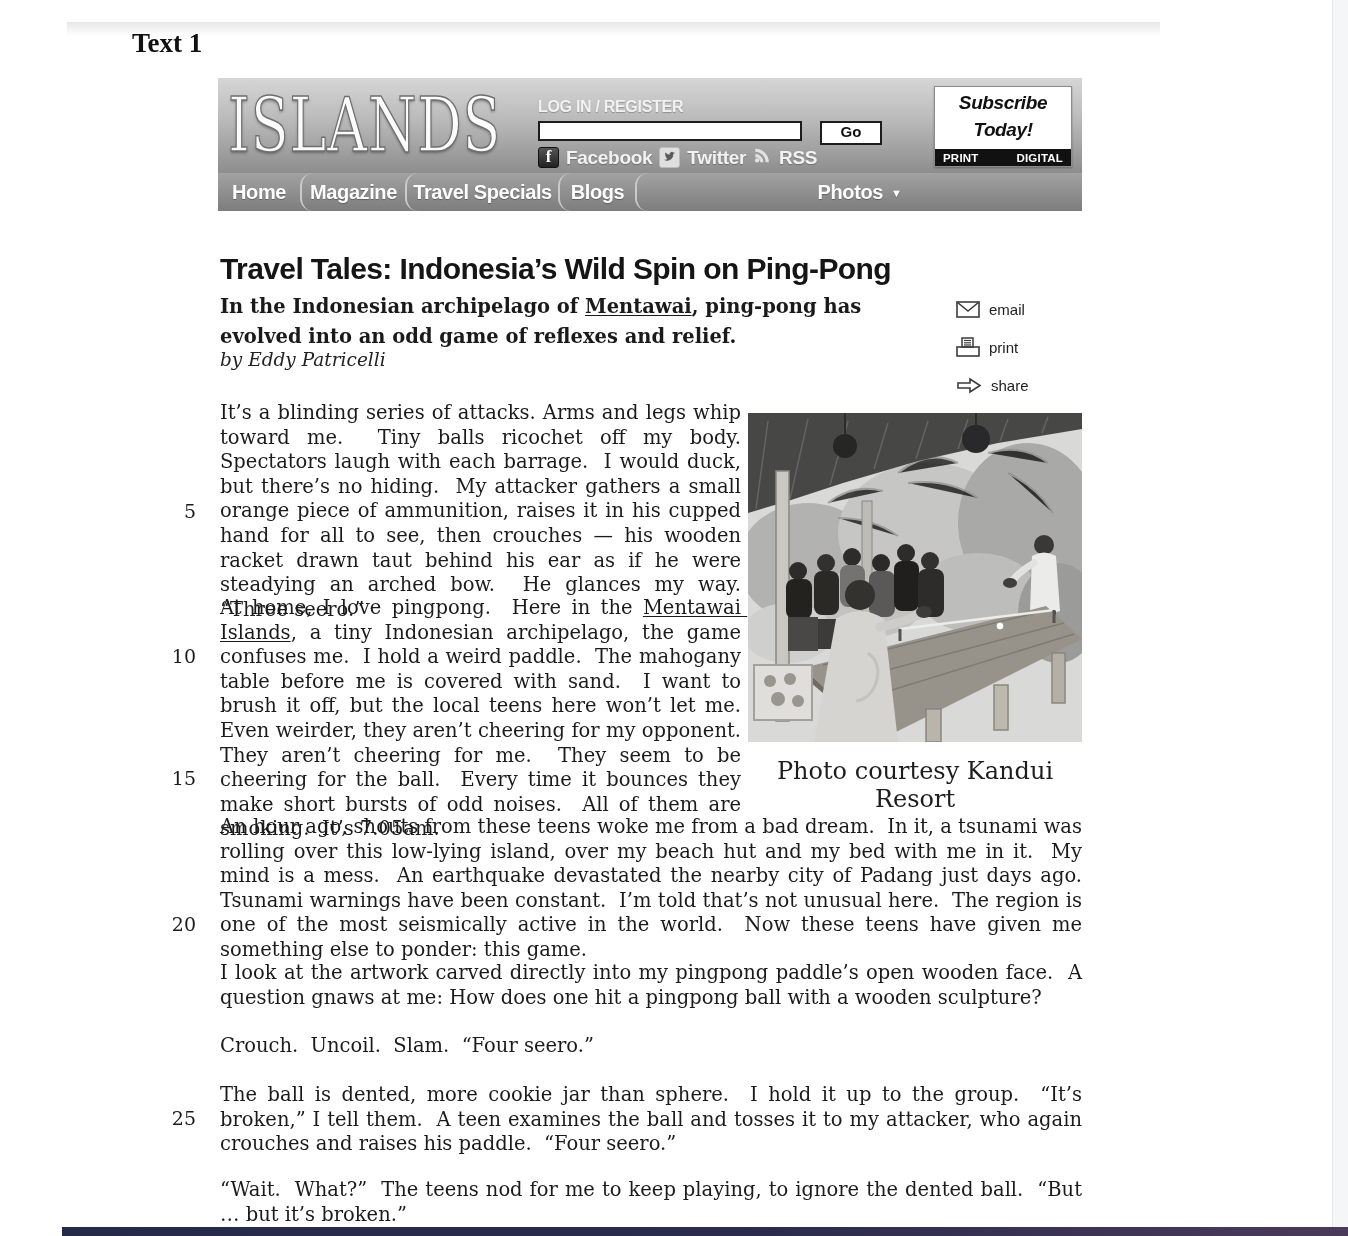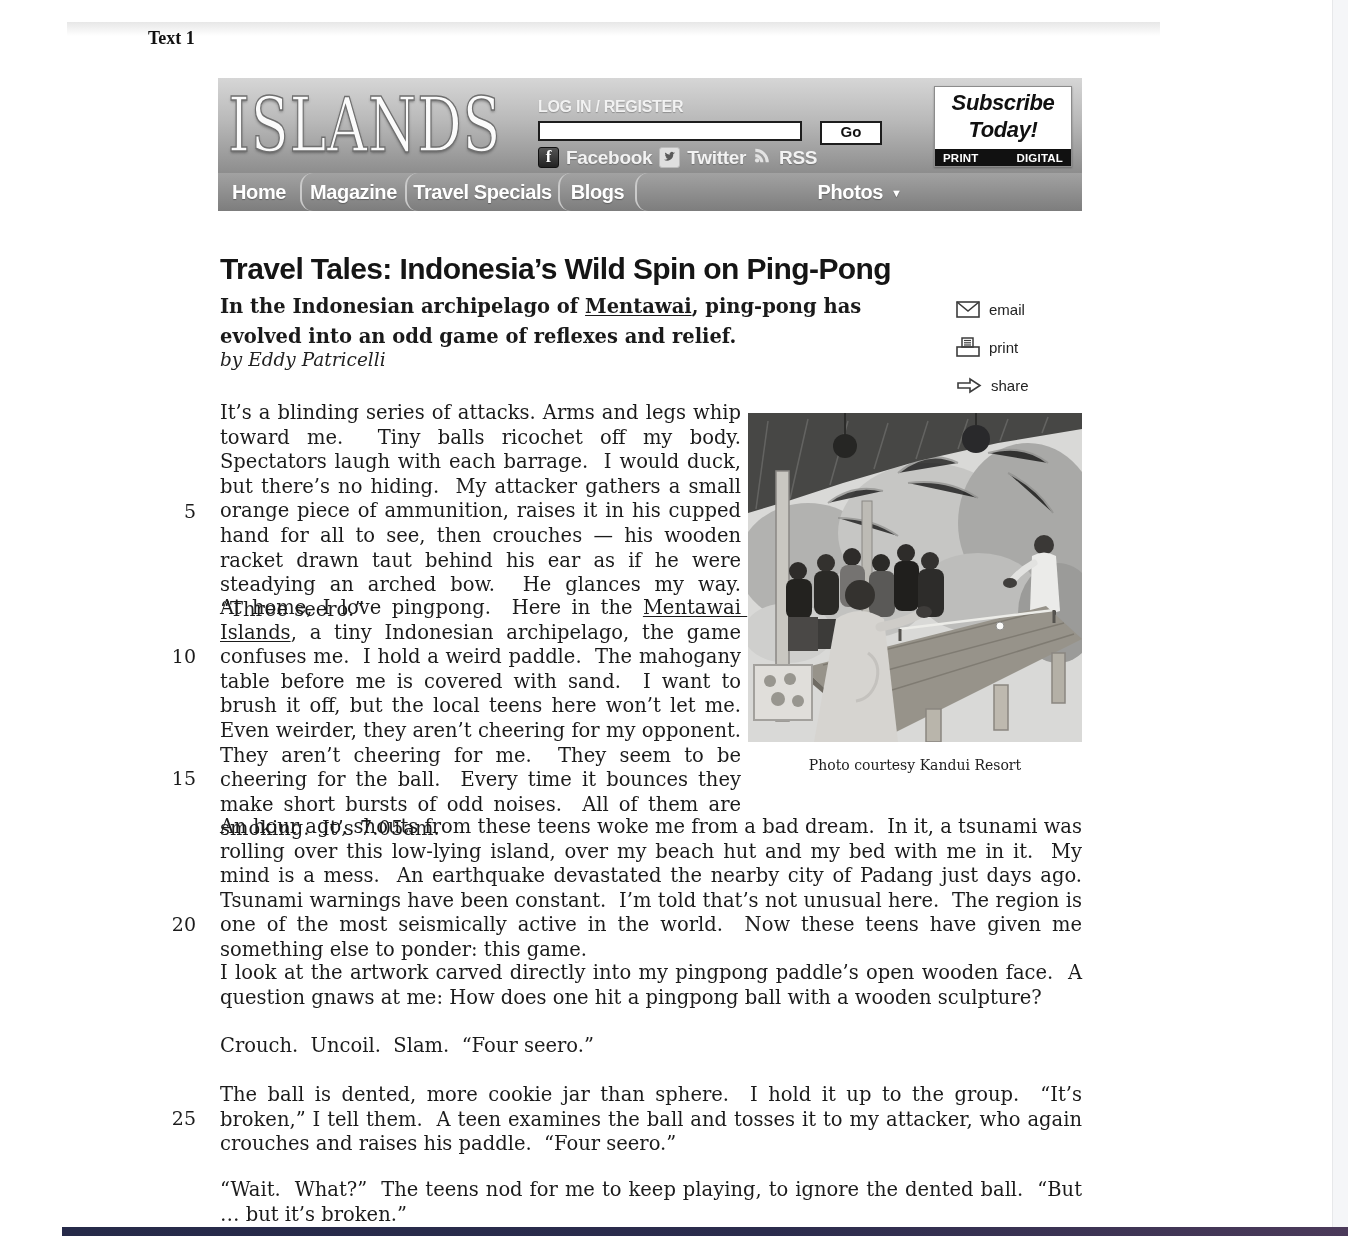"Text 1" .doc-label { font-size: 18px -> 27px; left: 148px -> 132px }
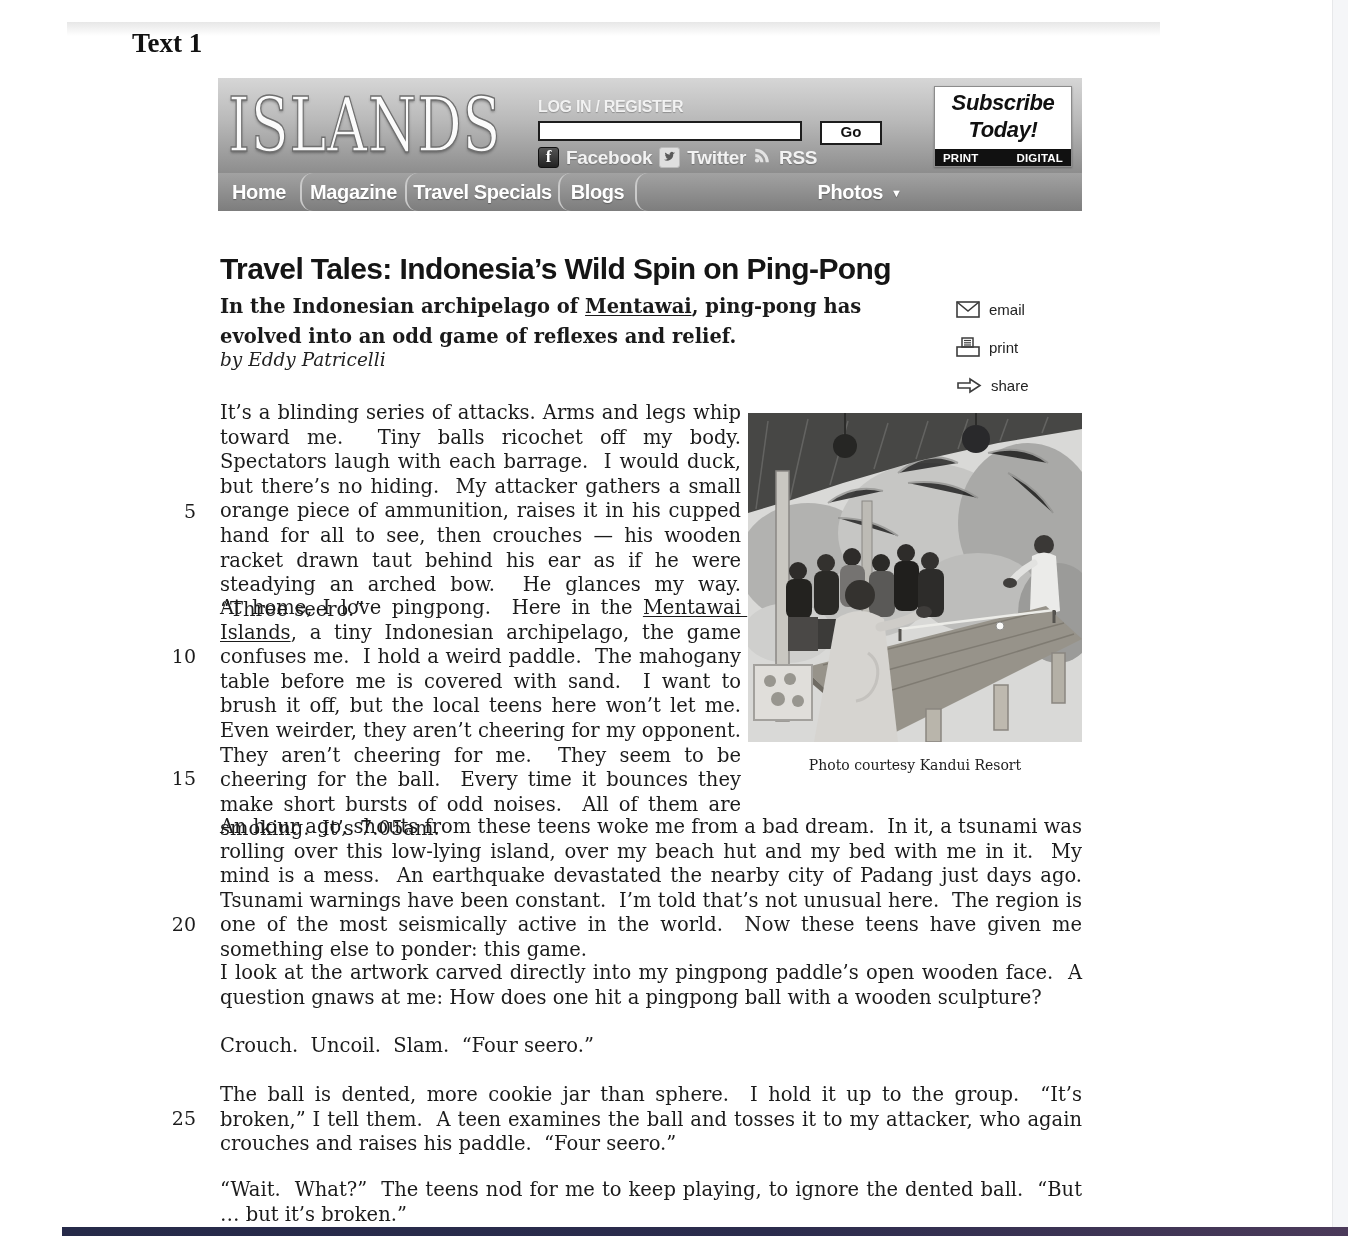"Subscribe" .sub-white { font-size: 22px -> 19px }
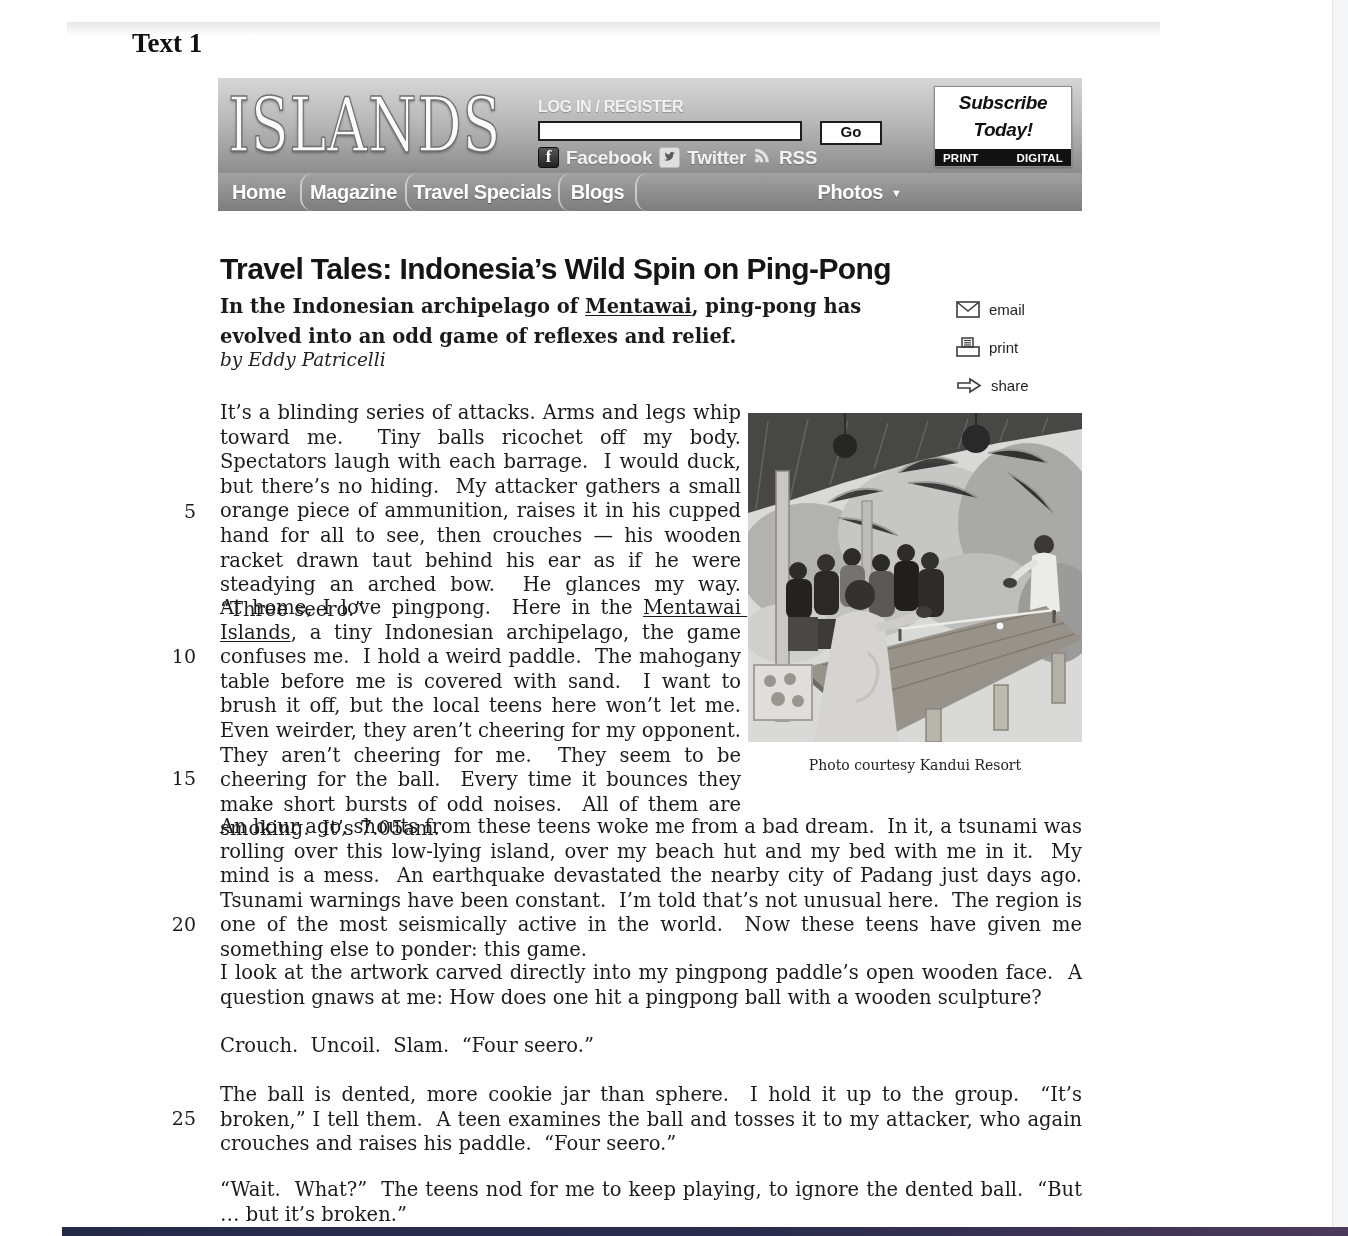"Photo courtesy Kandui Resort" .photo-caption { font-size: 14px -> 24px }
